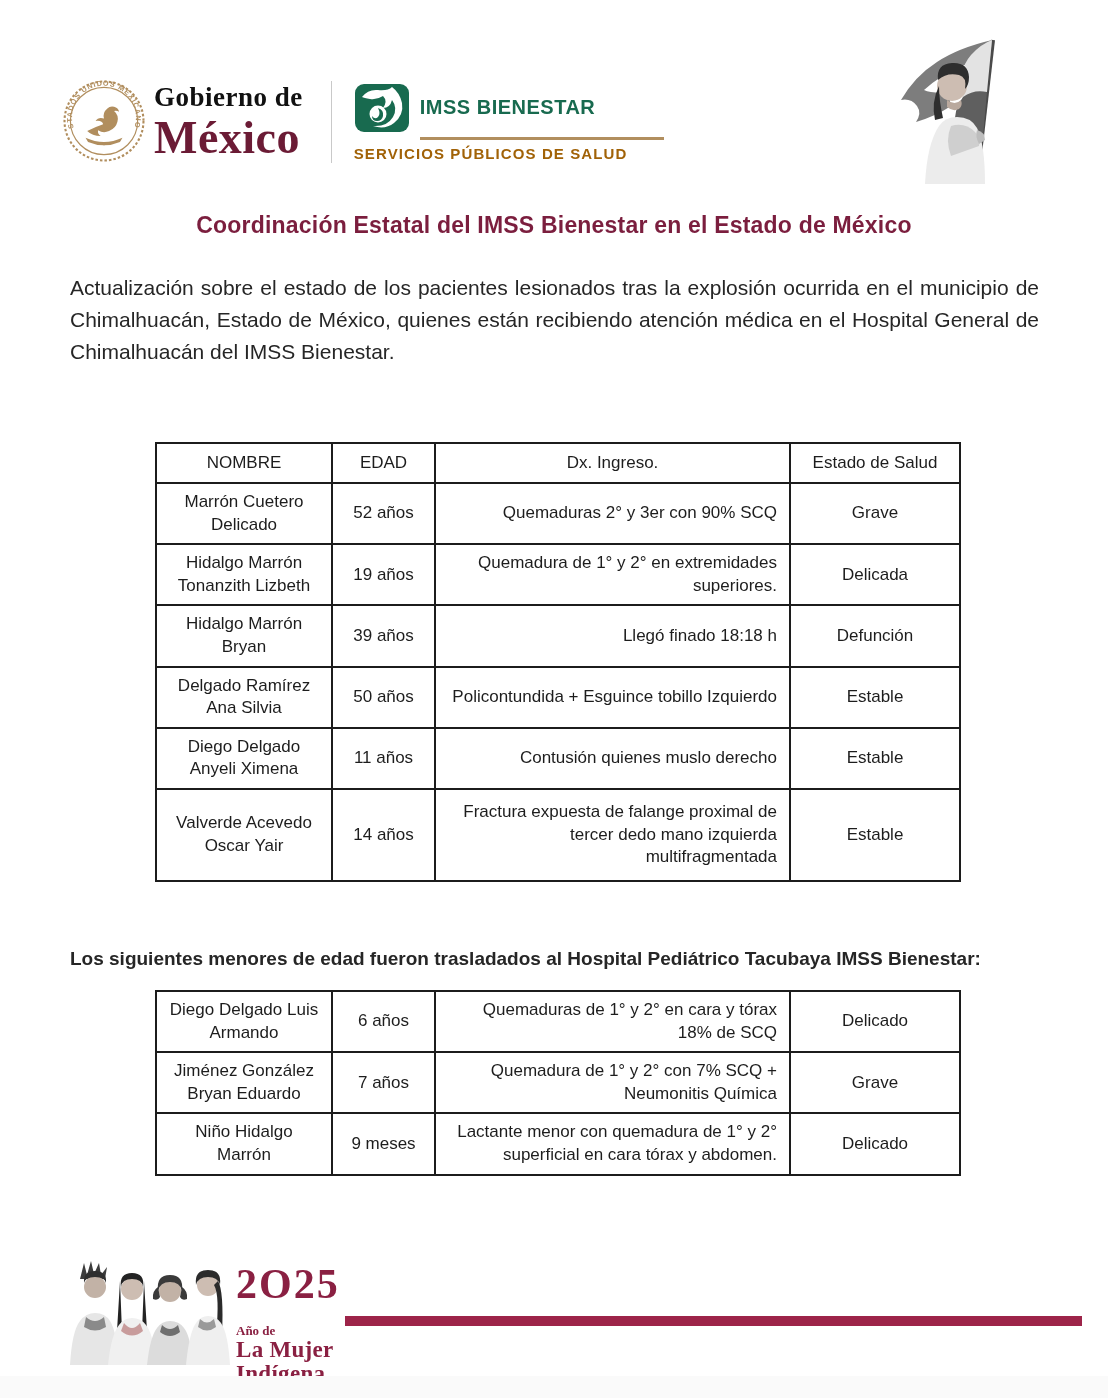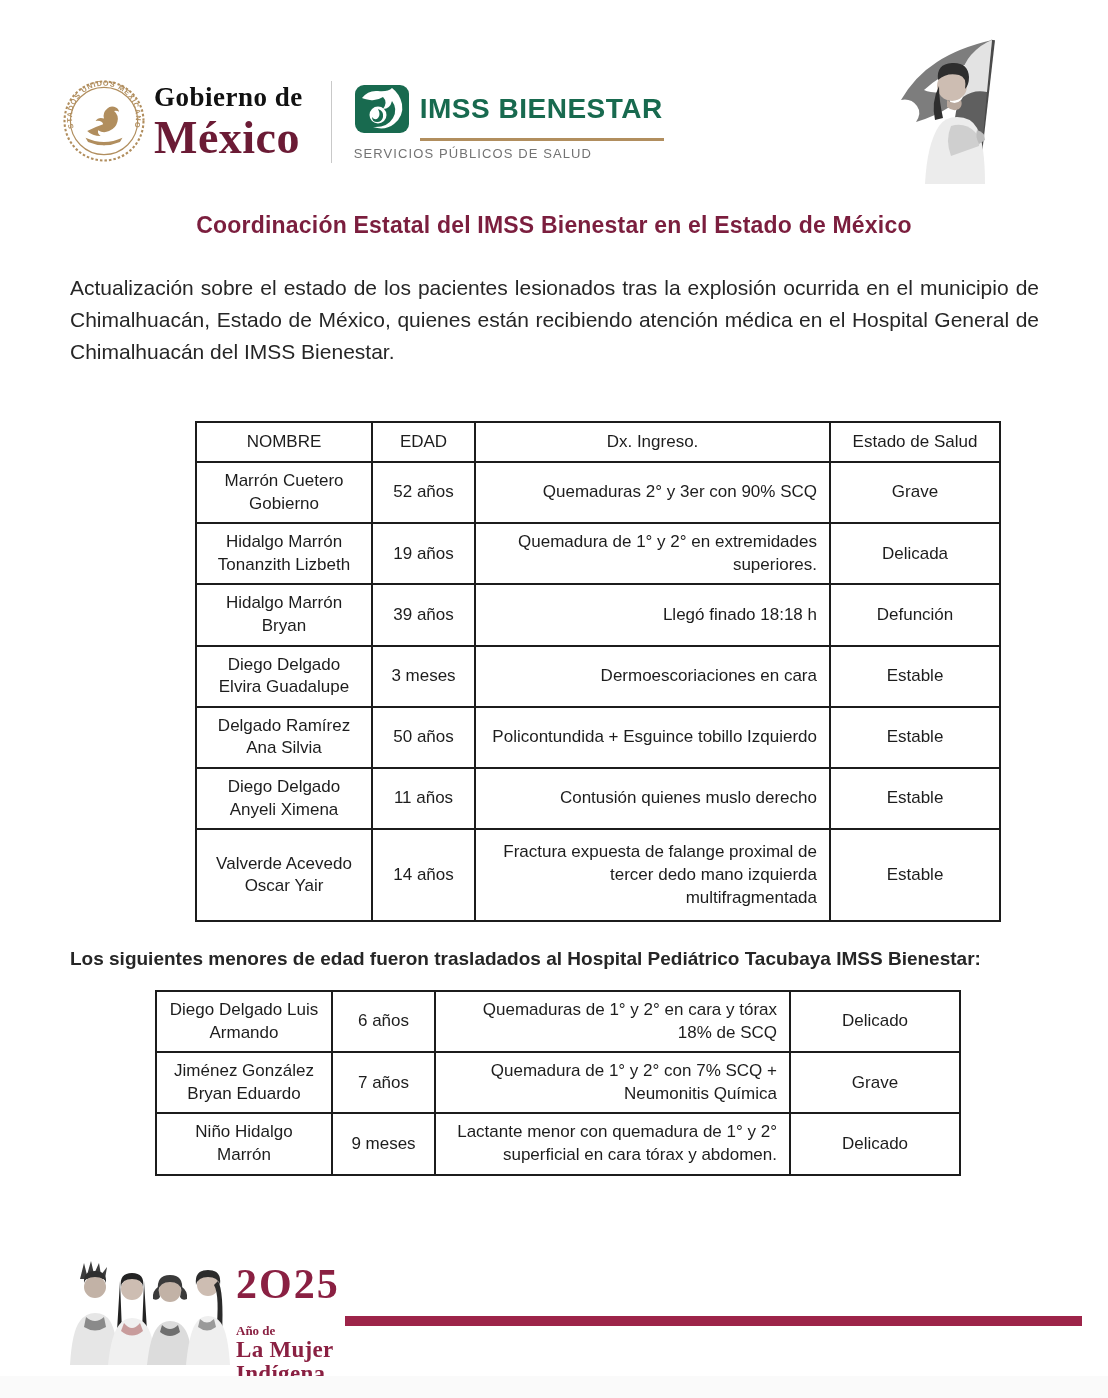"IMSS BIENESTAR" .imss-name { font-size: 28px -> 20px }
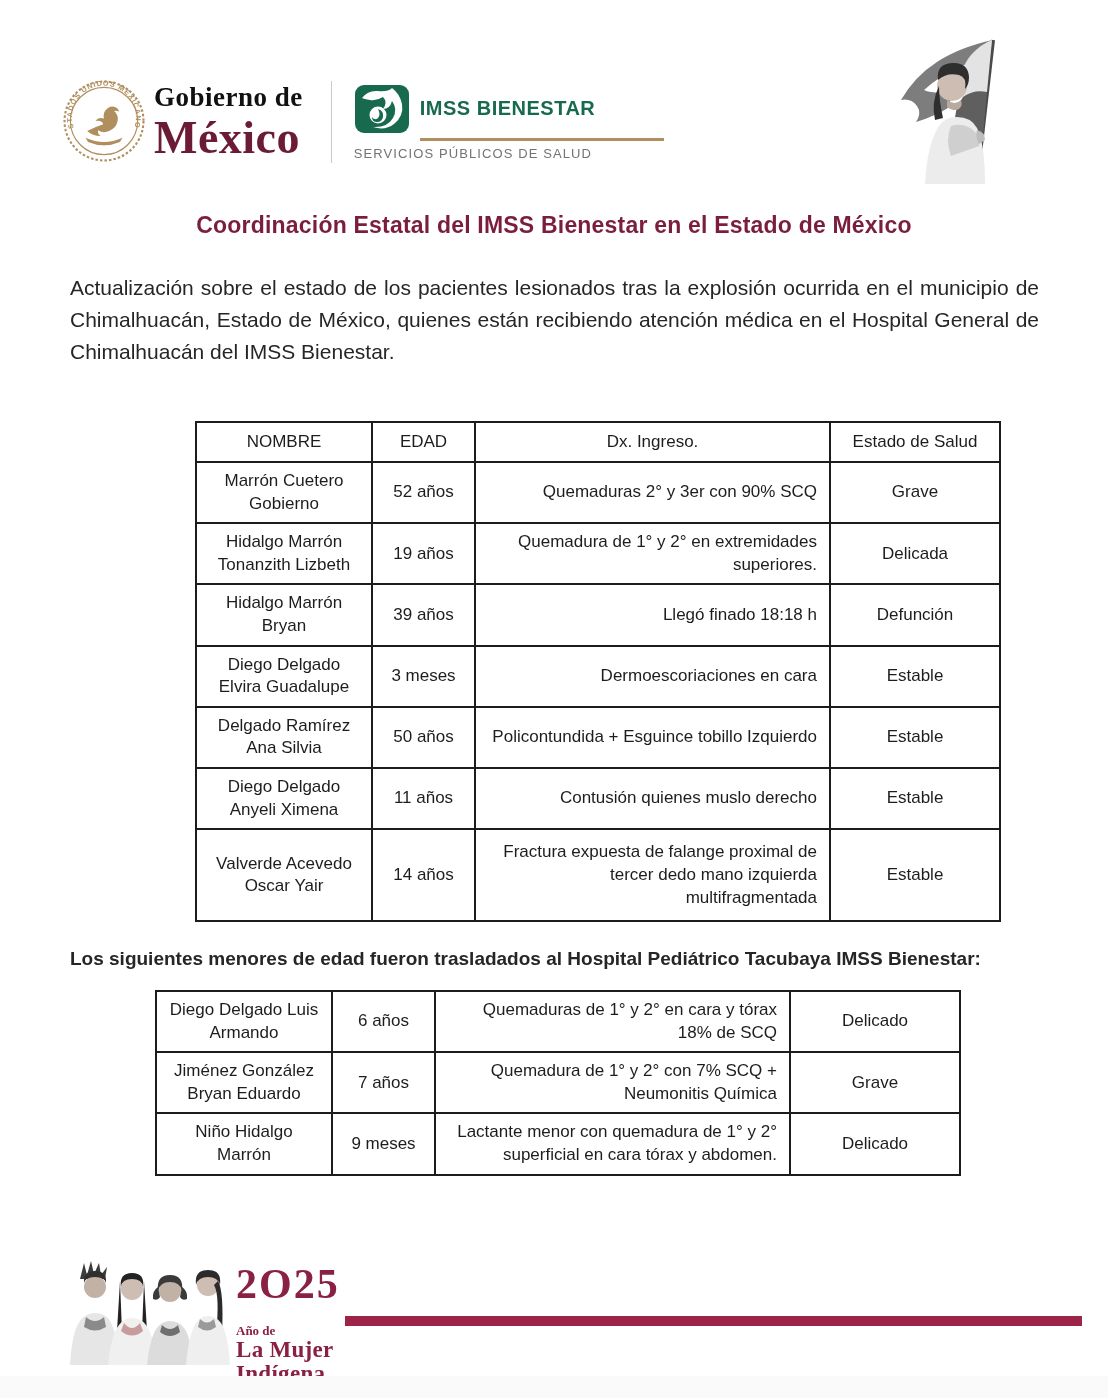"SERVICIOS PÚBLICOS DE SALUD" .imss-sub { color: #737373 -> #a16207; font-size: 13px -> 15px; font-weight: 400 -> 700 }
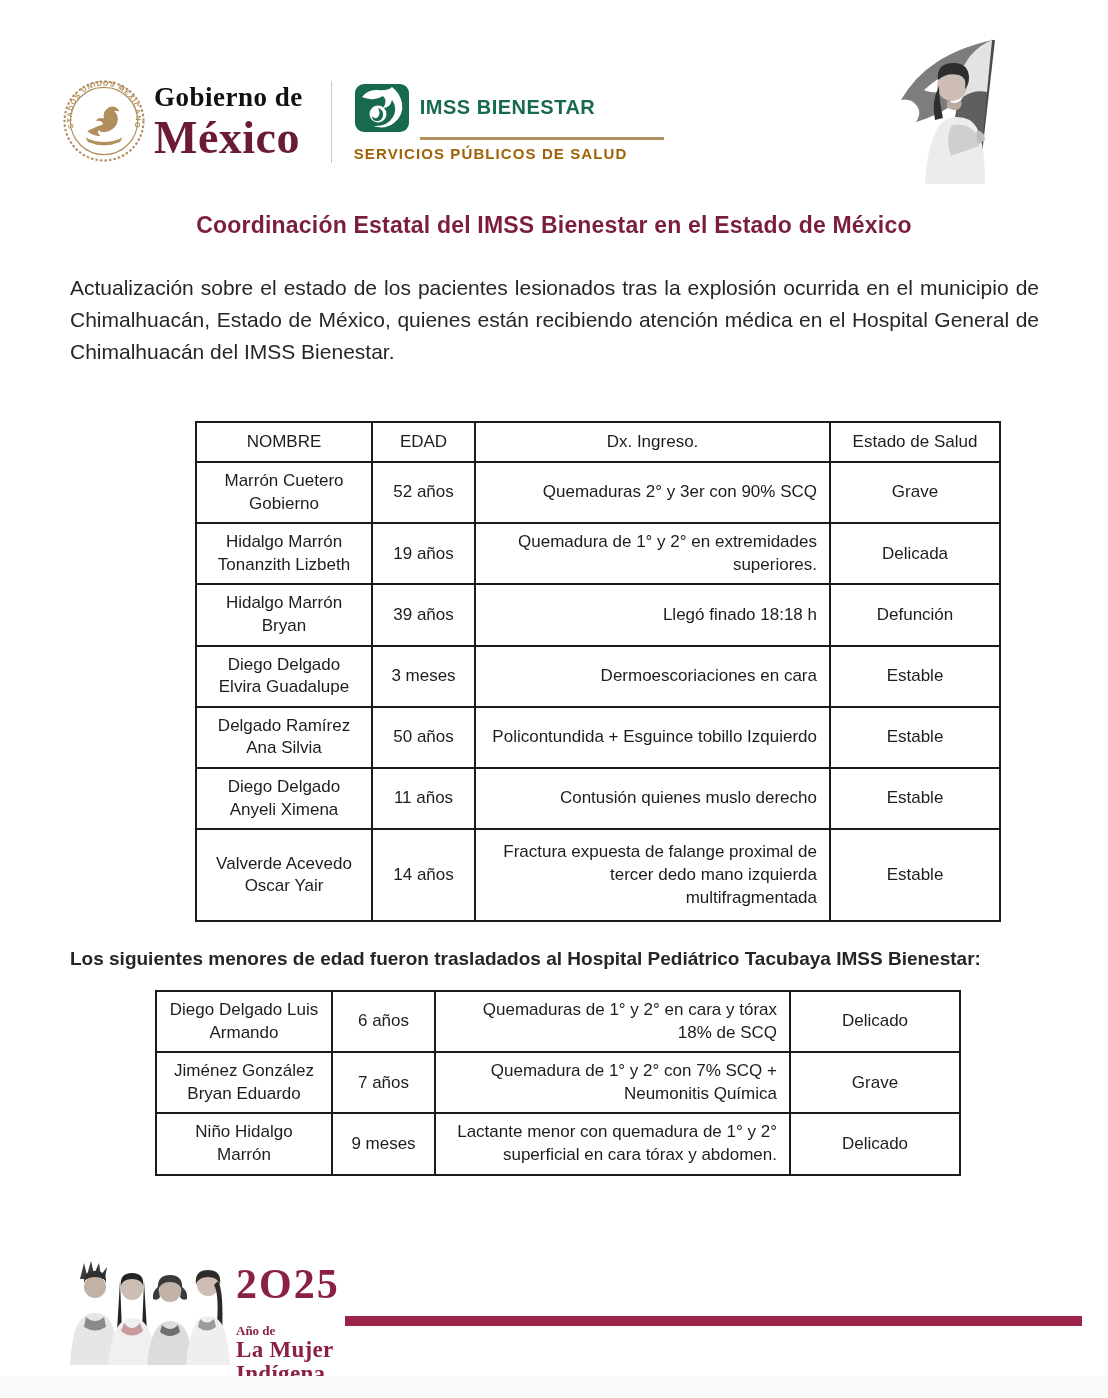"NOMBRE" .t1 { margin-left: 40px -> none; top: 421px -> 442px }
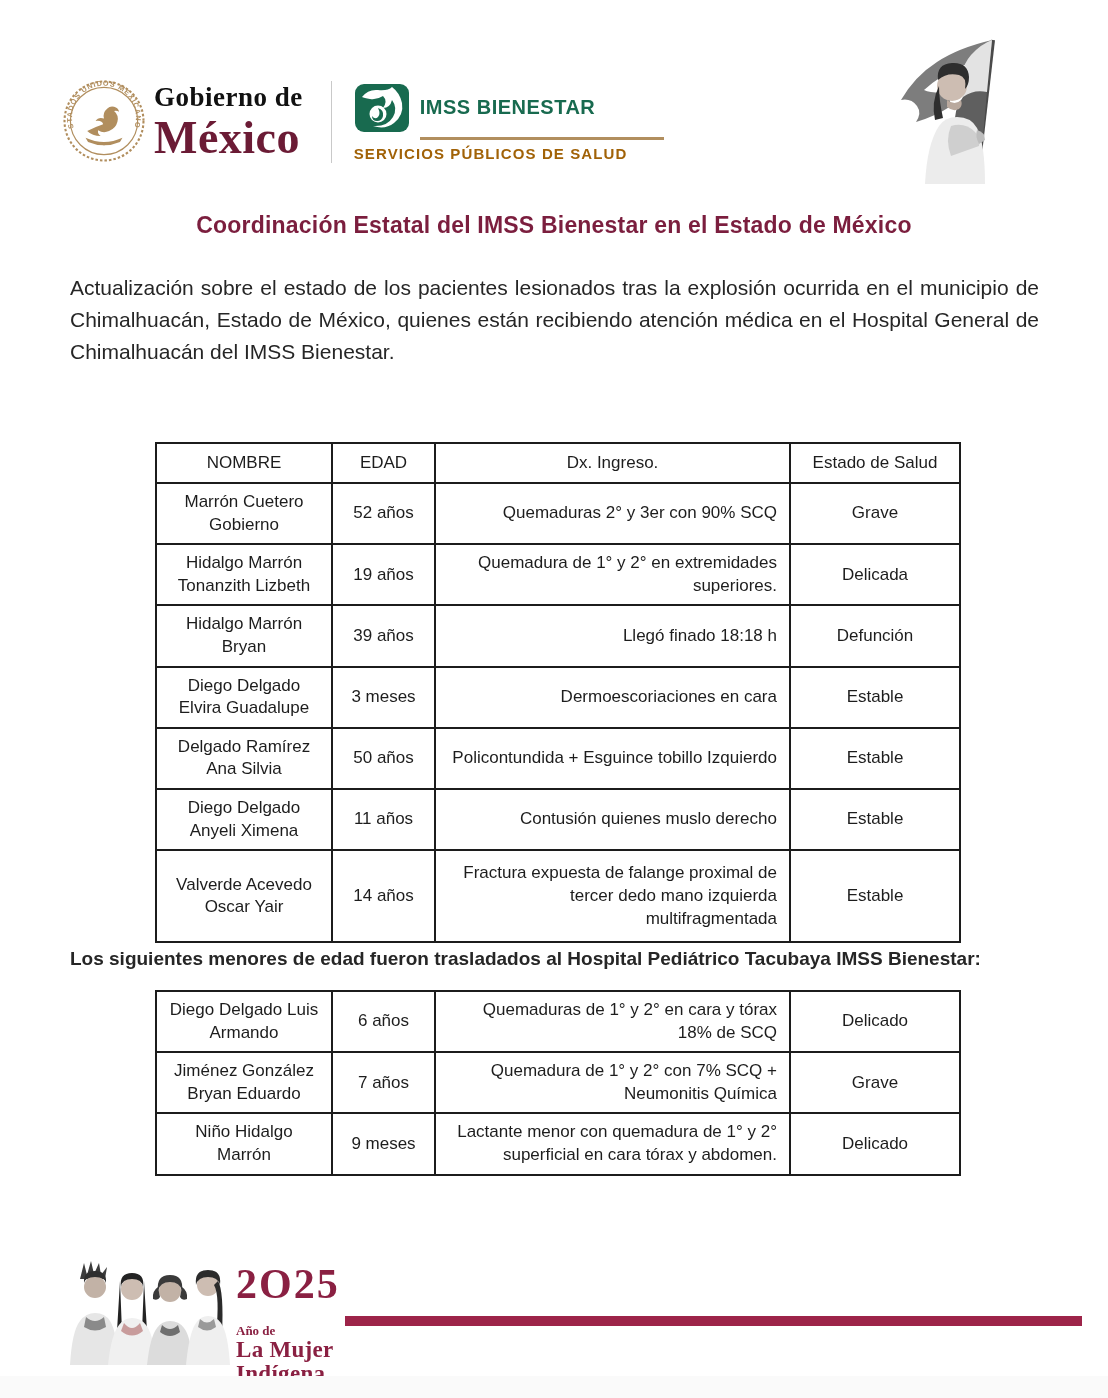"Marrón Cuetero Gobierno" td.cell-c { text: Gobierno -> Delicado }
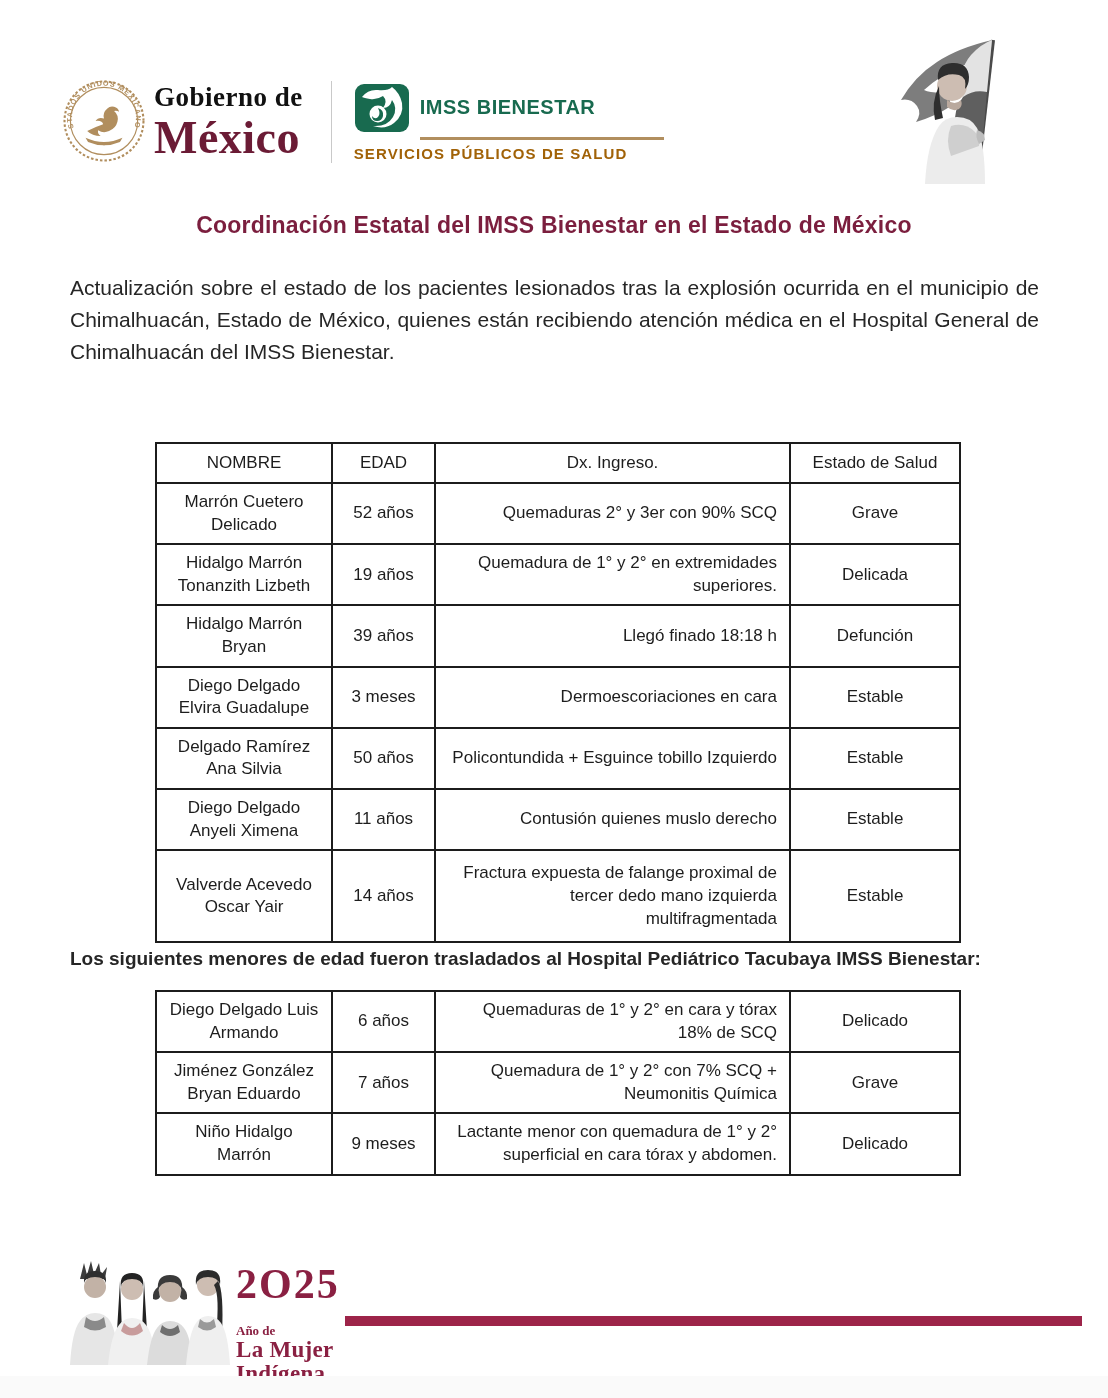"Diego Delgado Elvira Guadalupe" tr { html: <tr> <td>Diego Delgado Elvira Guadalupe</td> <td>3 meses</td> <td>Dermoescoriaciones en cara</td> <td>Estable</td> </tr> -> none }
